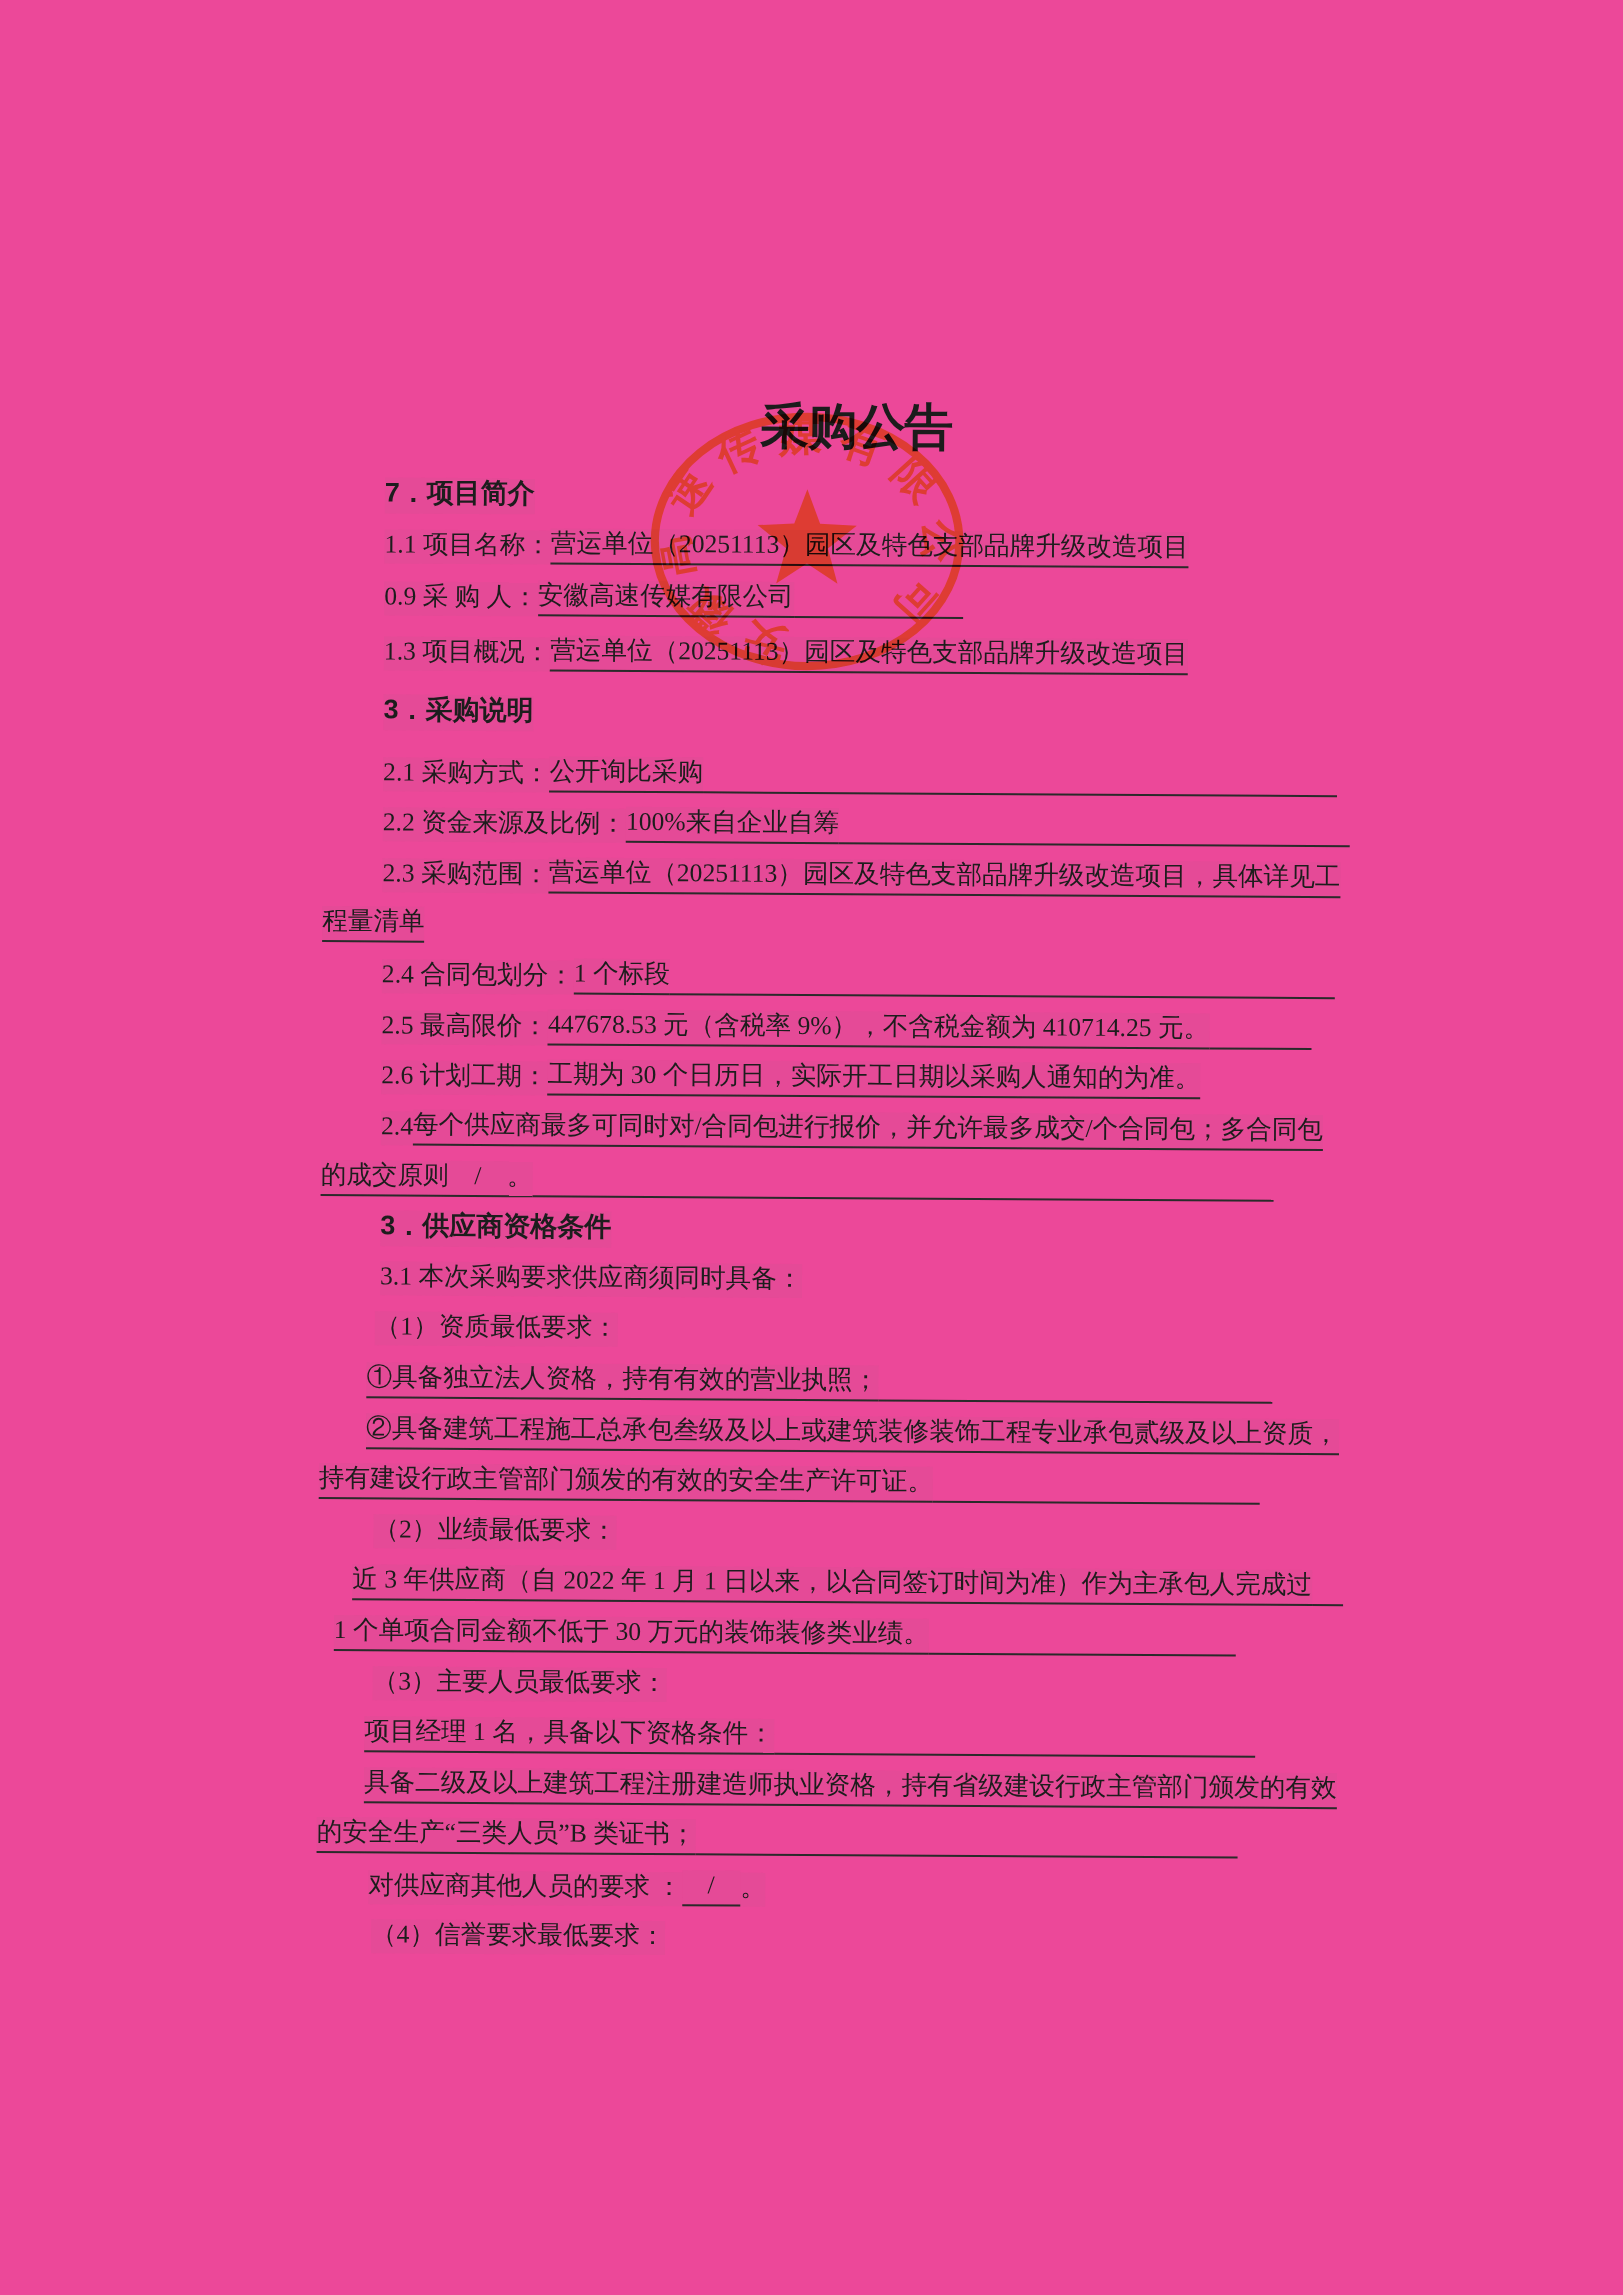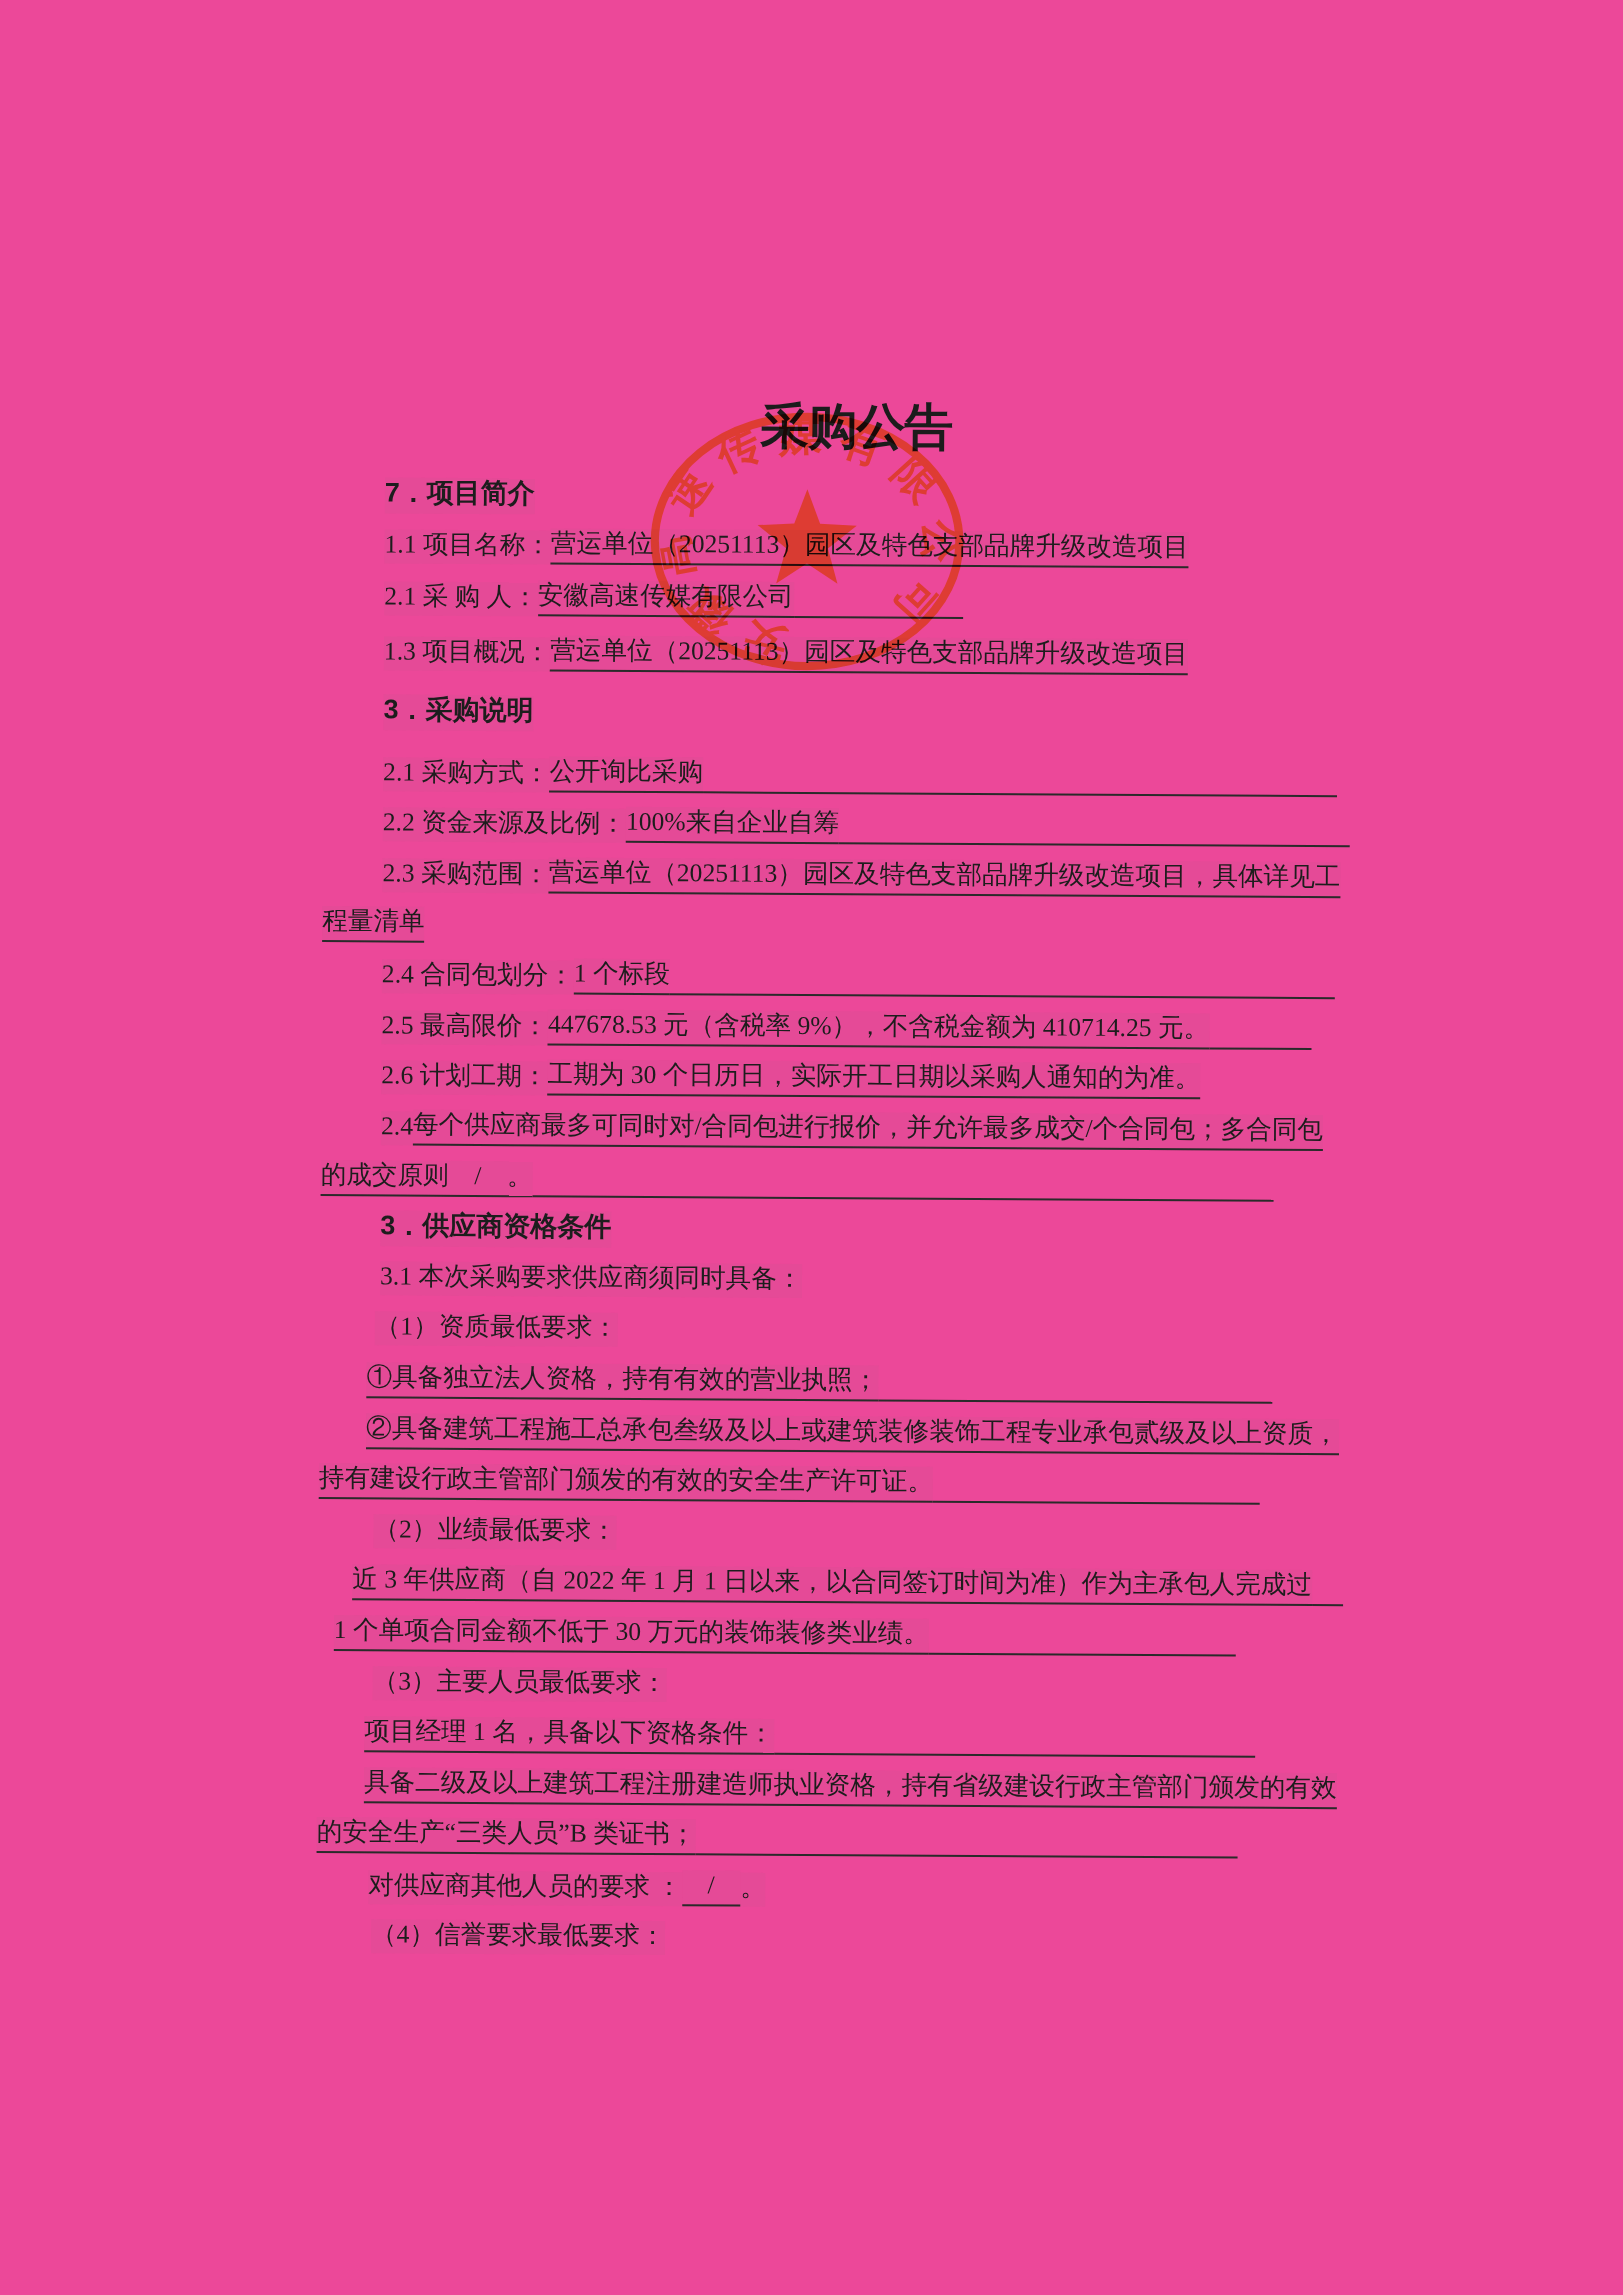"2.1 采 购 人：" span.t { text: 2.1 -> 0.9 }
